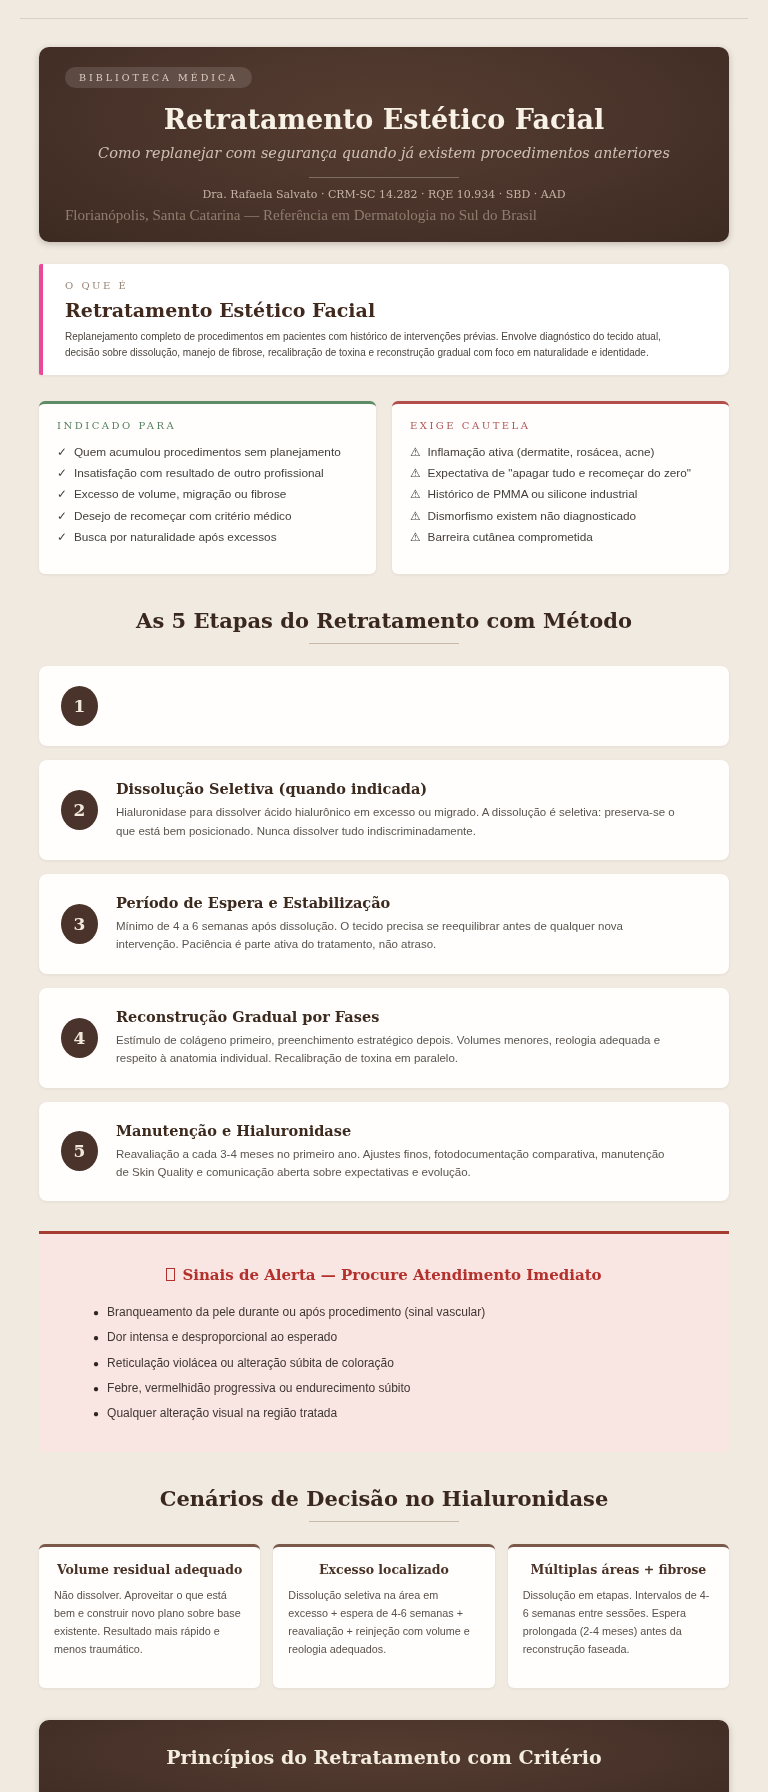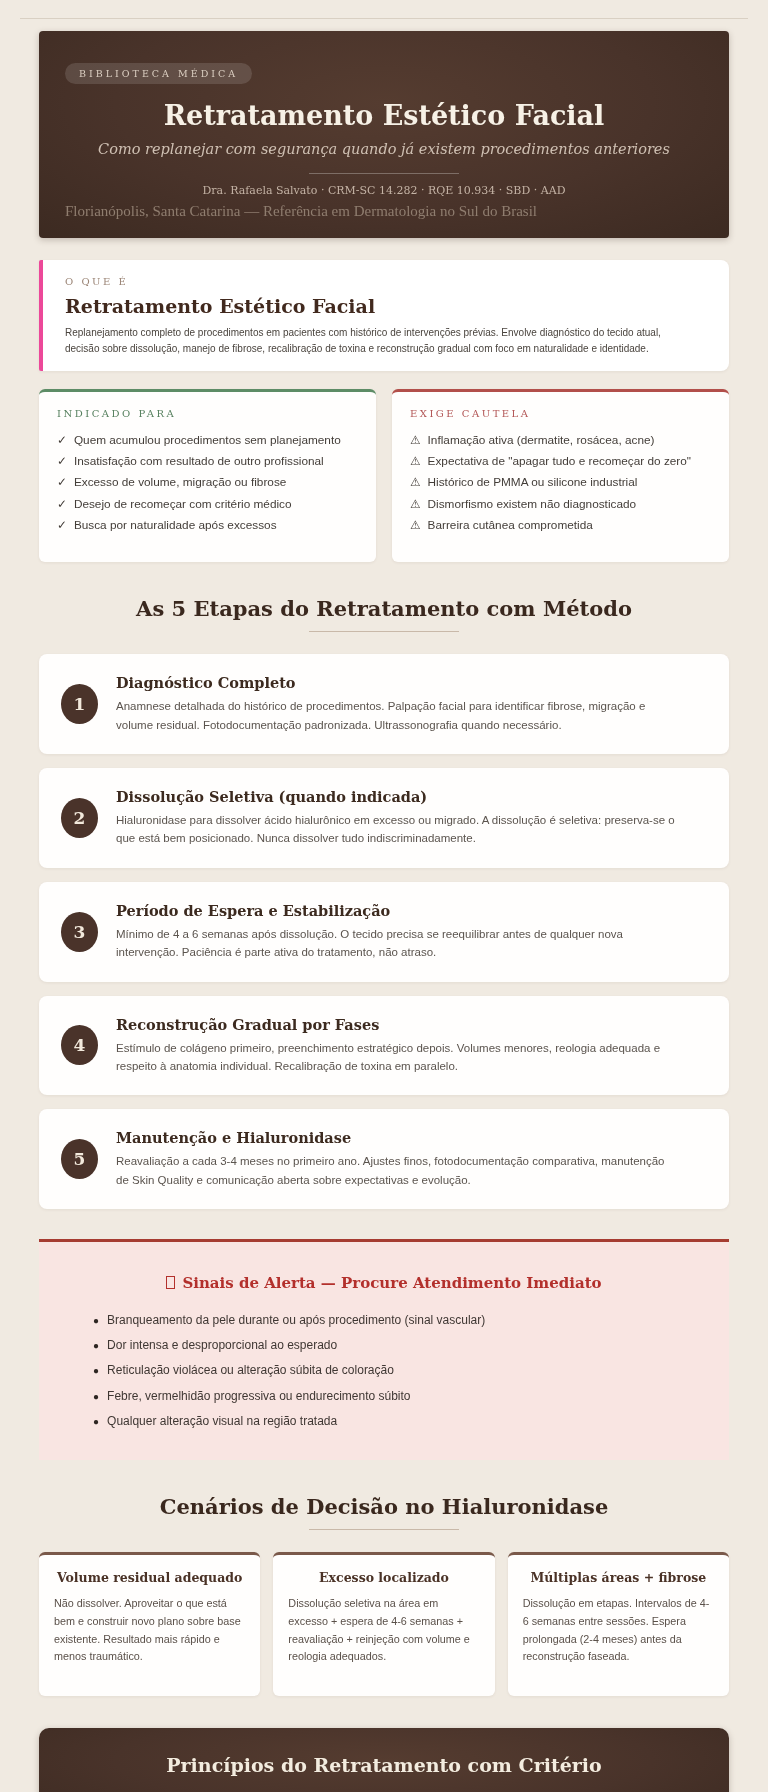"BIBLIOTECA MÉDICA" .hero { border-radius: 4px -> 10px; margin-top: 12px -> 28px; padding: 32px 26px 18px -> 20px 26px 18px }
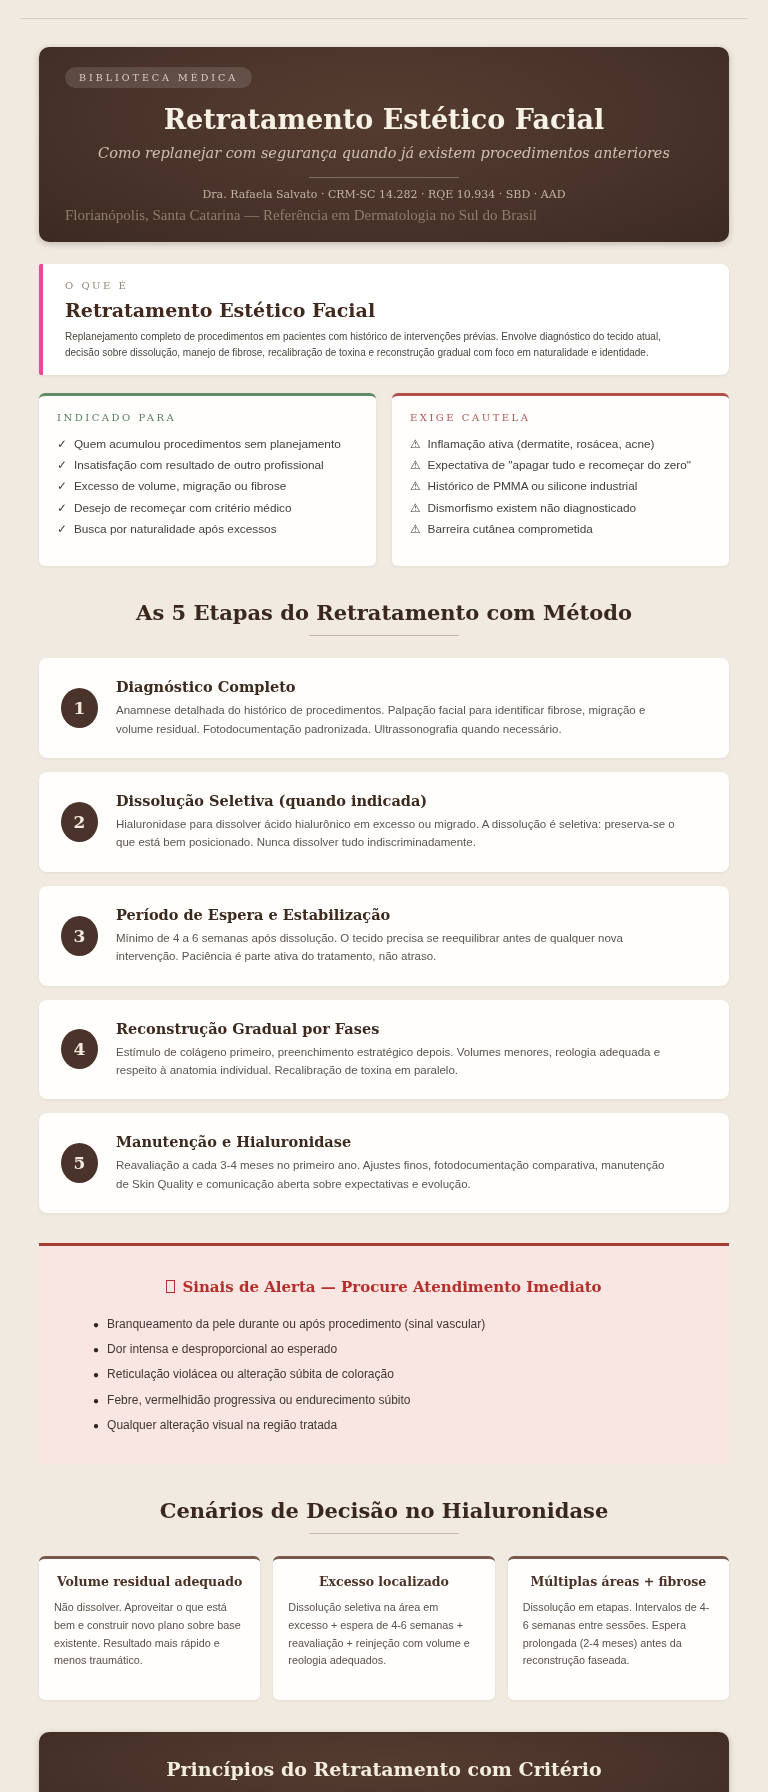"INDICADO PARA" .cols { margin-top: 18px -> 26px }
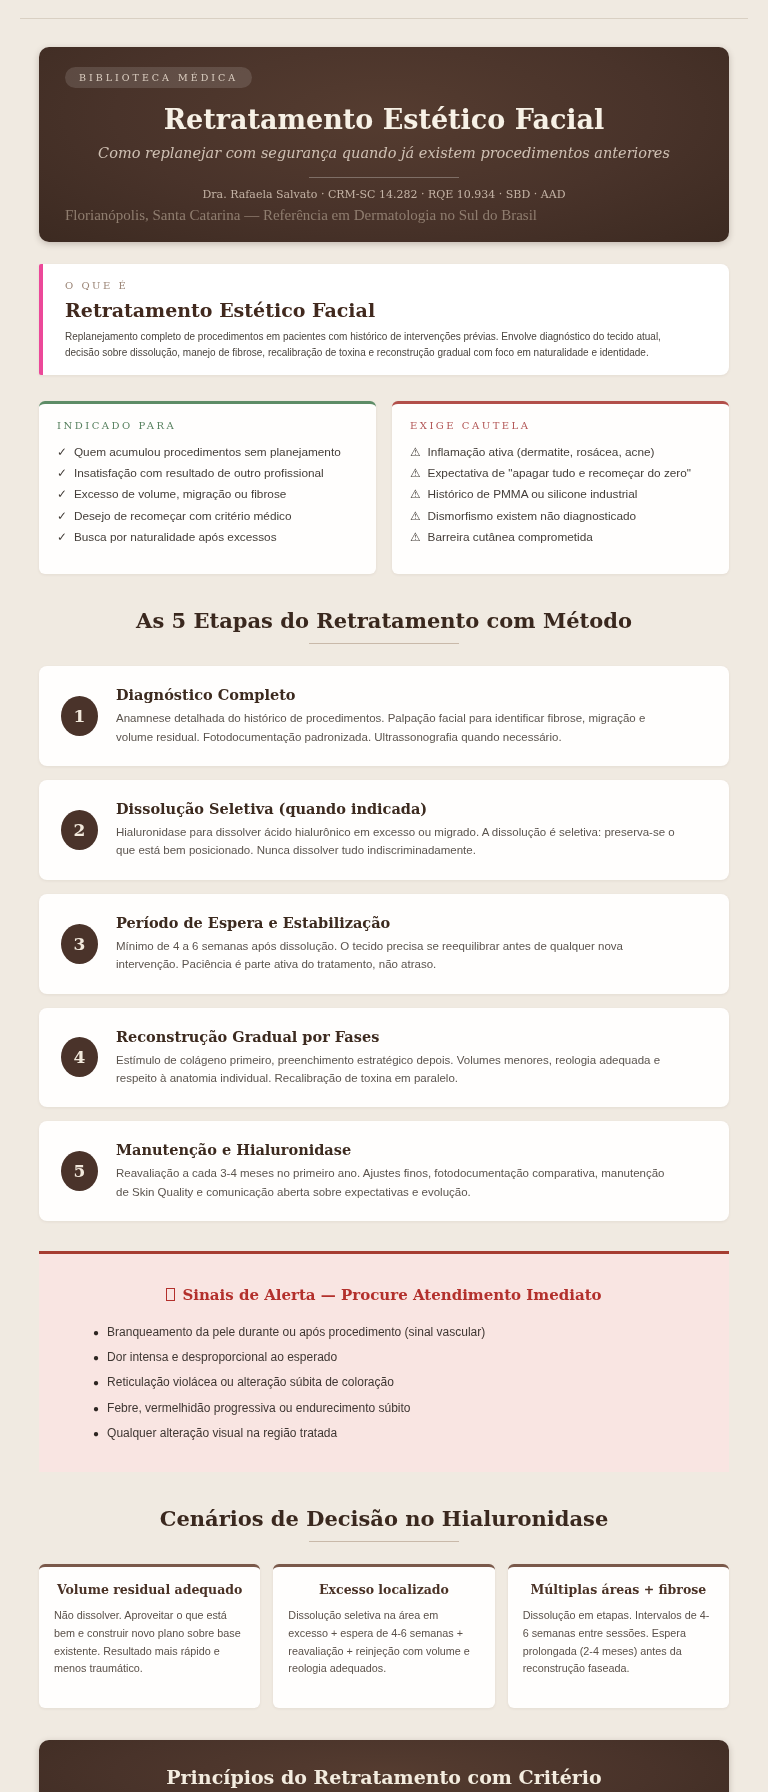"Diagnóstico Completo" div.step-body { html: <div> <div>Diagnóstico Completo</div> <div>Anamnese detalhada do histórico de procedimentos. Palpação facial para identificar fibrose, migração e volume residual. Fotodocumentação padronizada. Ultrassonografia quando necessário.</div> </div> -> none }
